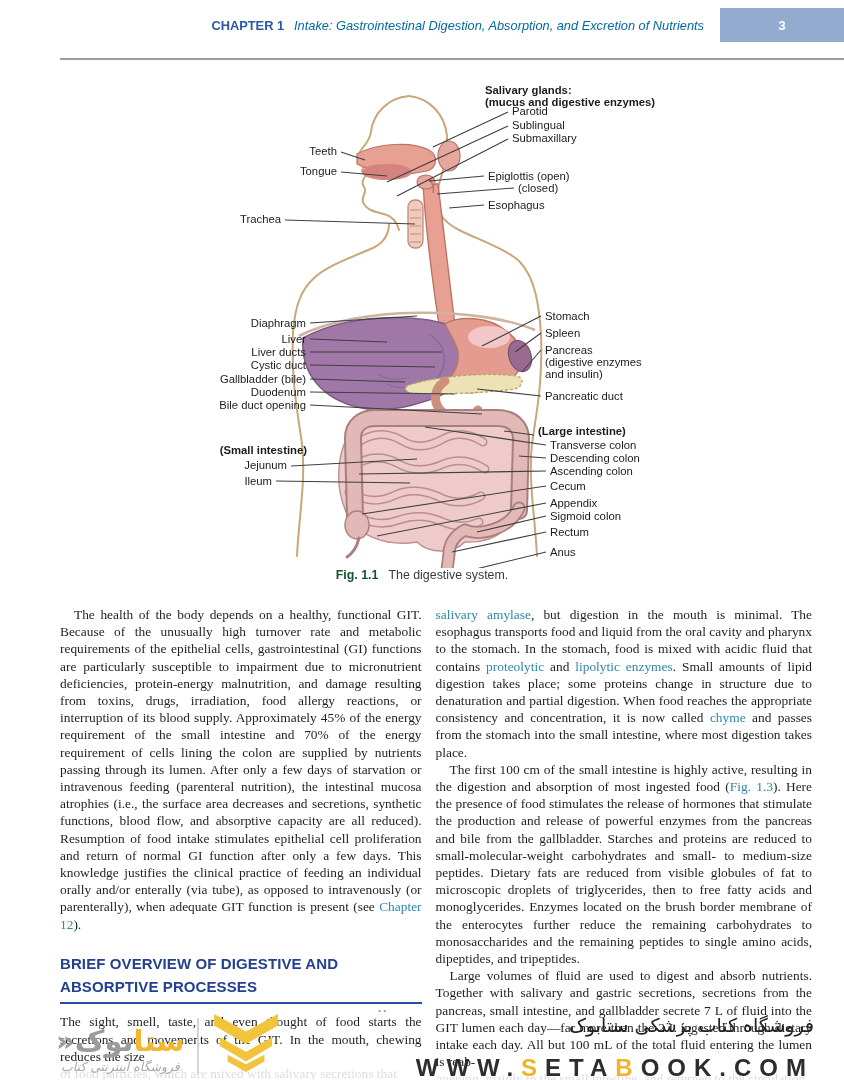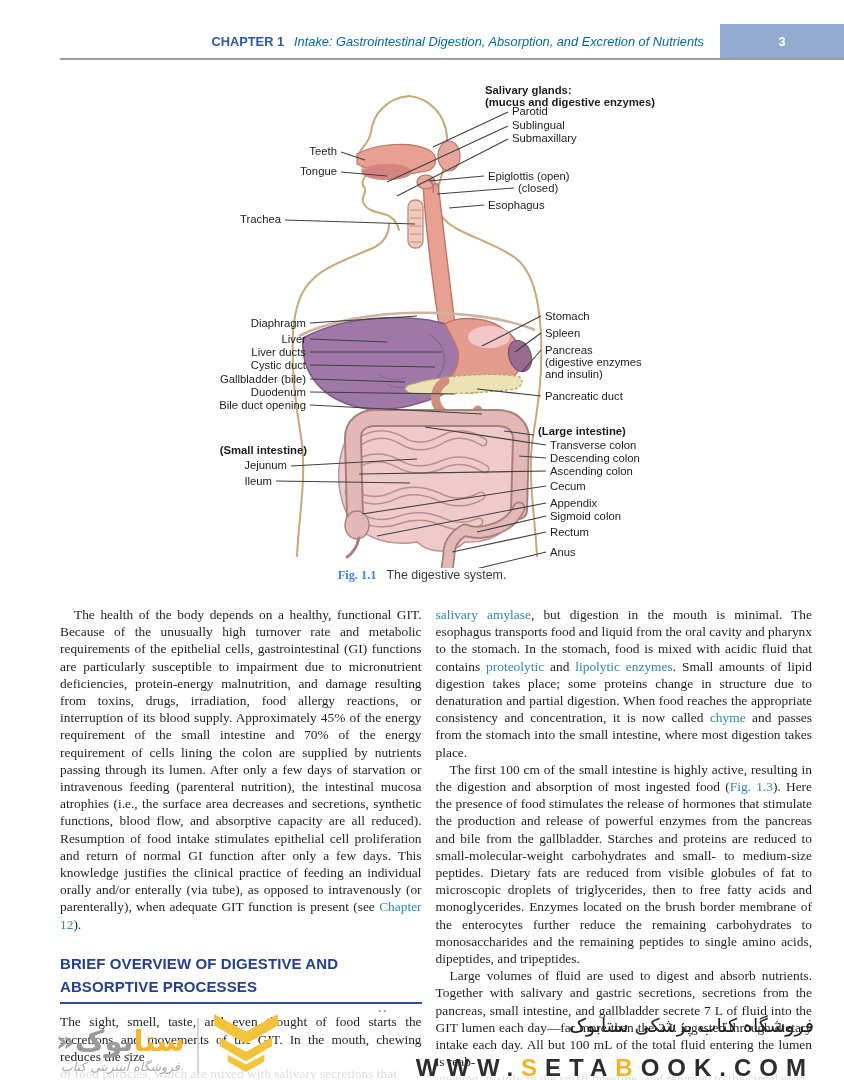"CHAPTER 1" .header-row { top: 24px -> 8px }
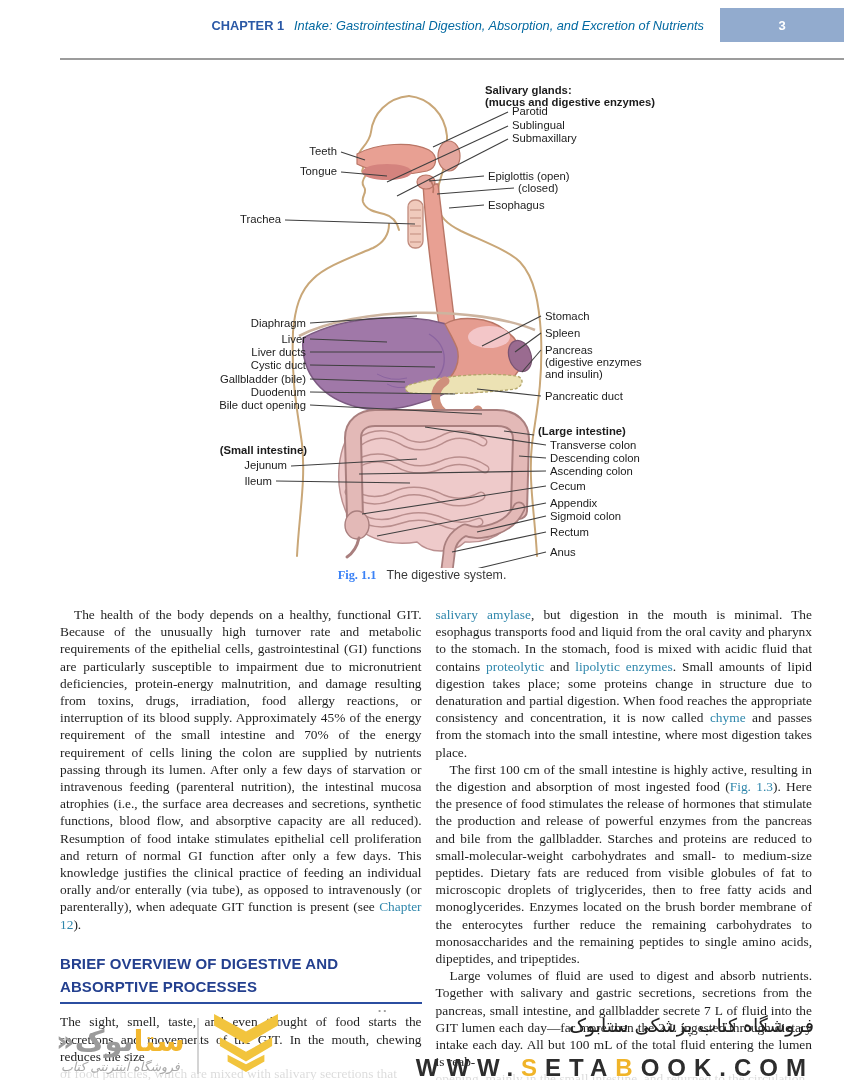"Fig. 1.1" .caption .cap-label { color: #3b82f6 -> #14532d; font-family: Liberation Serif, serif -> none }
